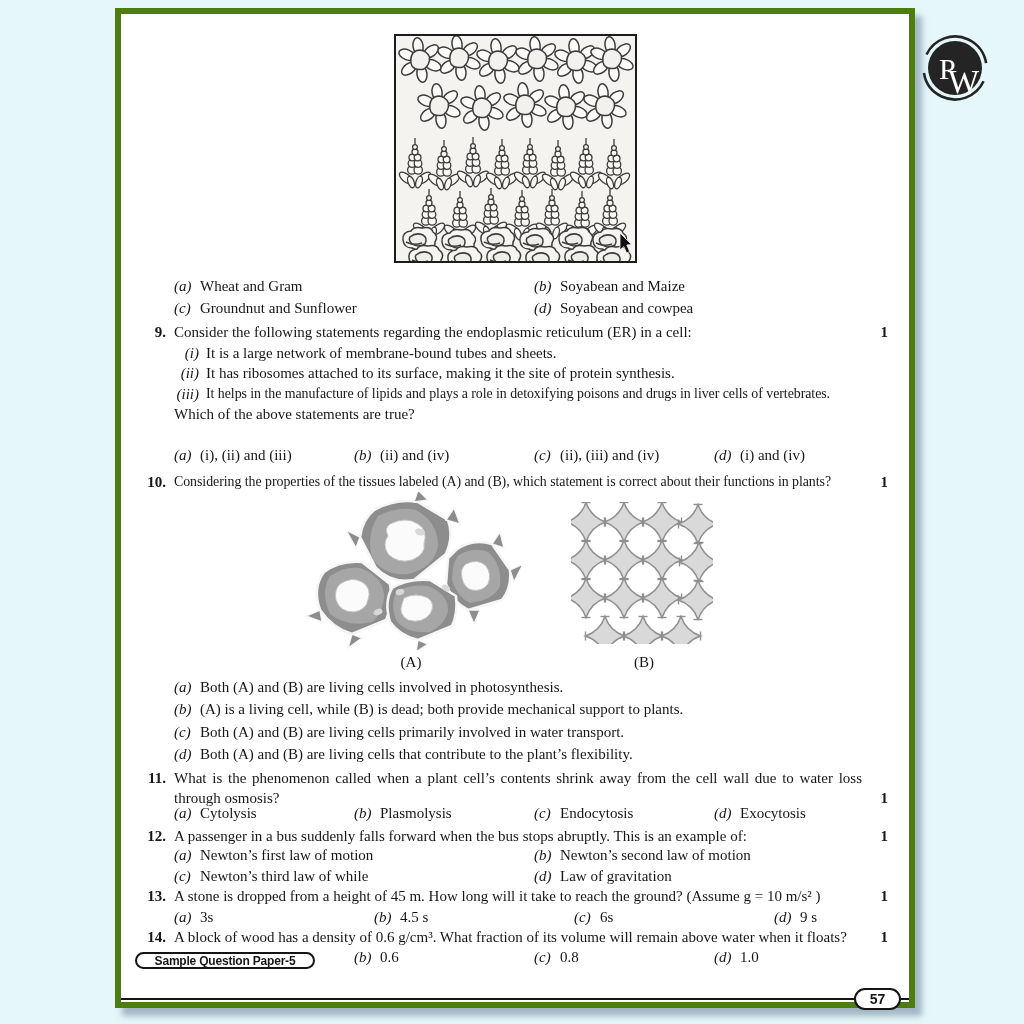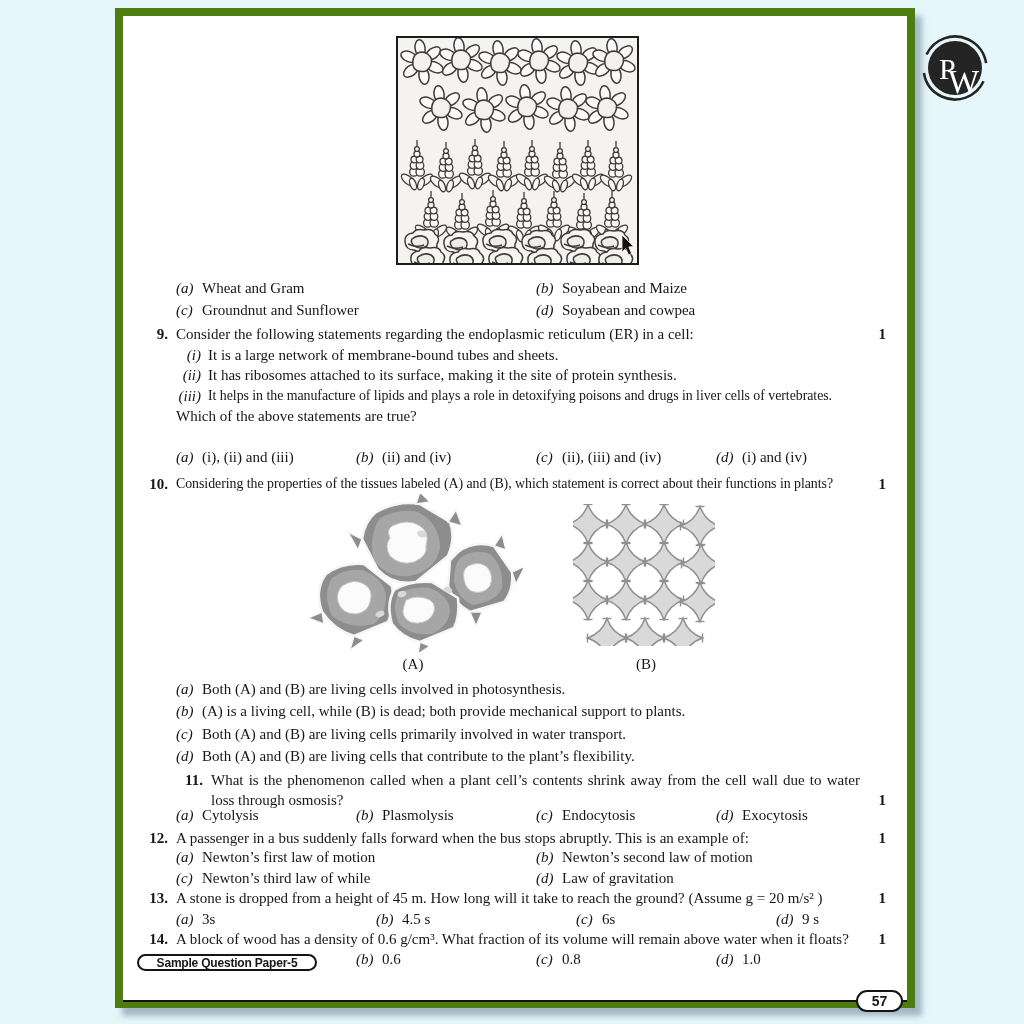"(a) Wheat and Gram" .page { border: 8px solid #4d7c0f -> 6px solid #4d7c0f }
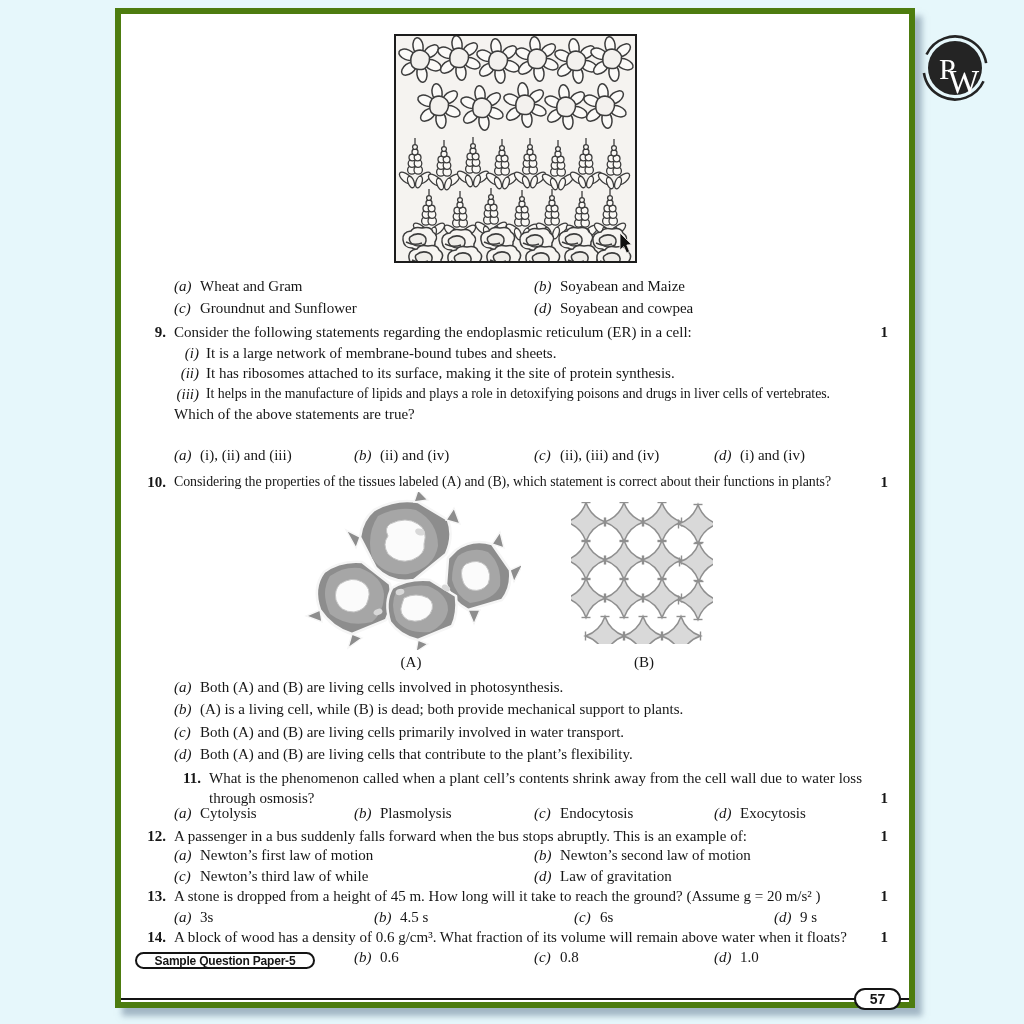"11." div.q { margin-left: 35px -> none }
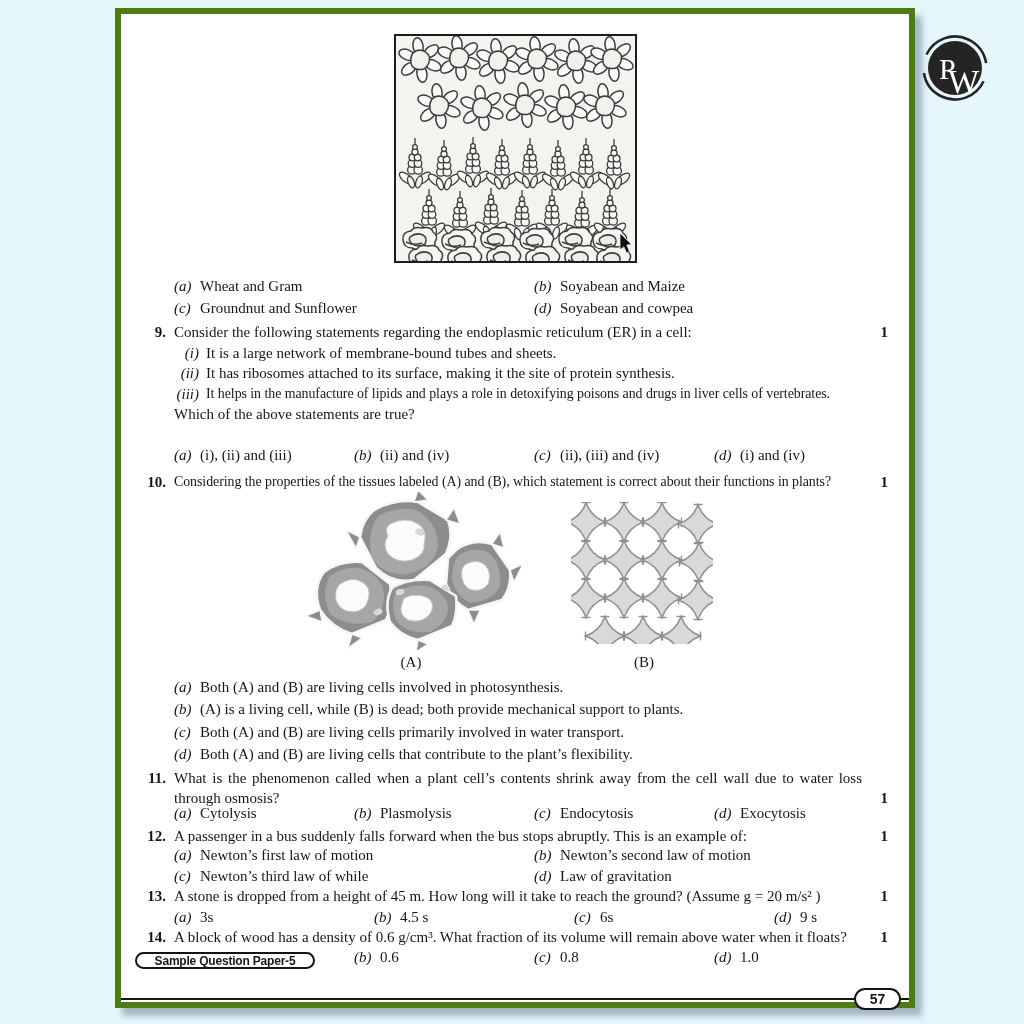"A stone is dropped from" div.qtext { text: 20 -> 10 }
